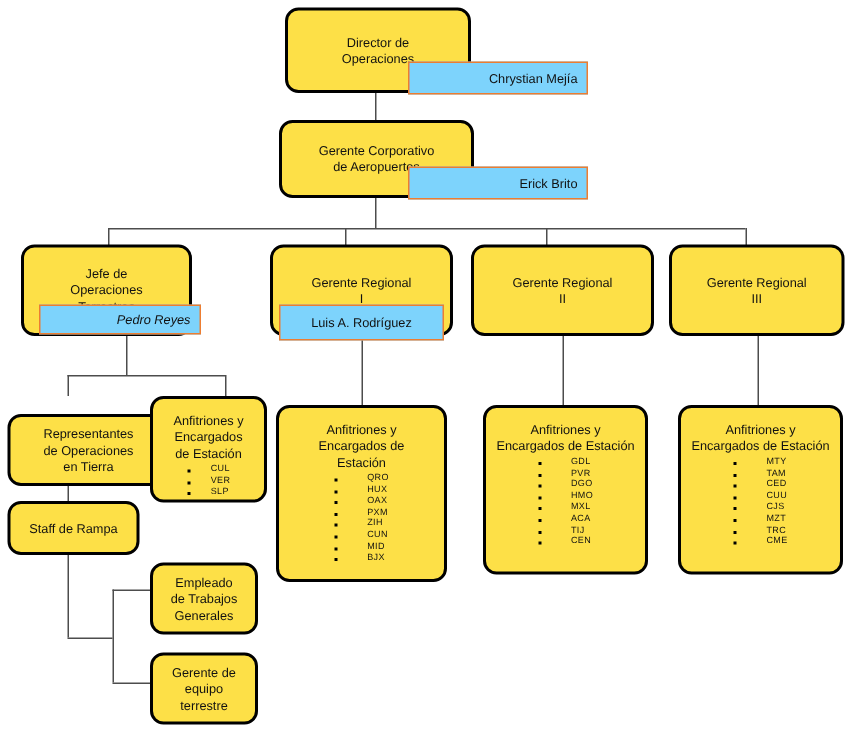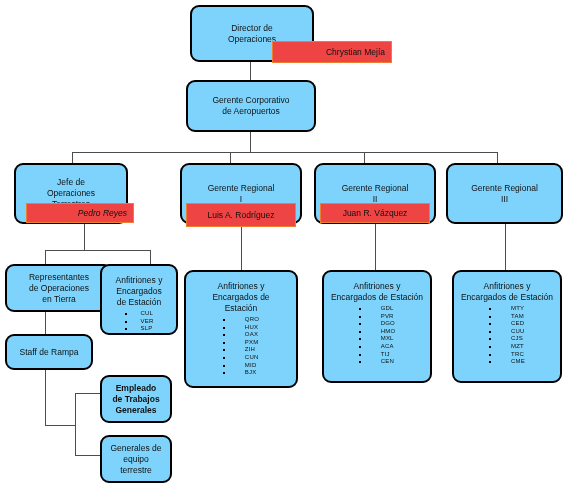"Director de" .node { background: #7dd3fc -> #fde047 }
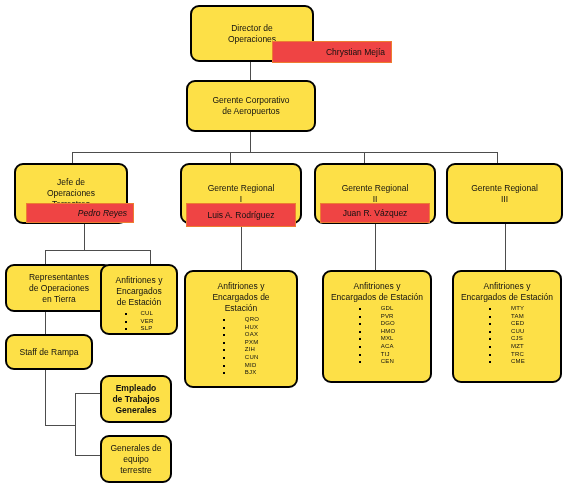"Chrystian Mejía" .nametag { background: #ef4444 -> #7dd3fc }
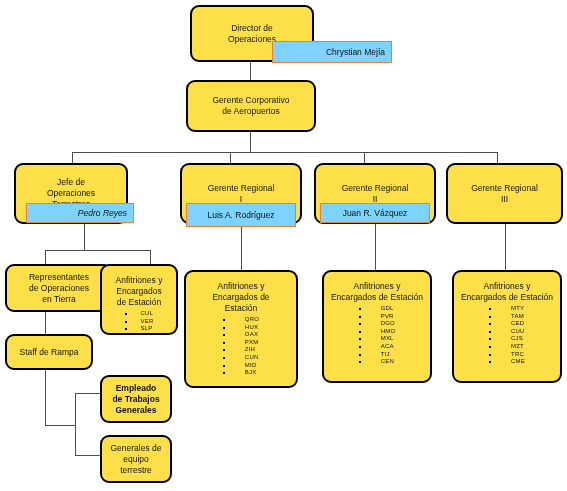"Erick Brito" div.nametag { html: none -> <div> <span>Erick Brito</span> </div> }
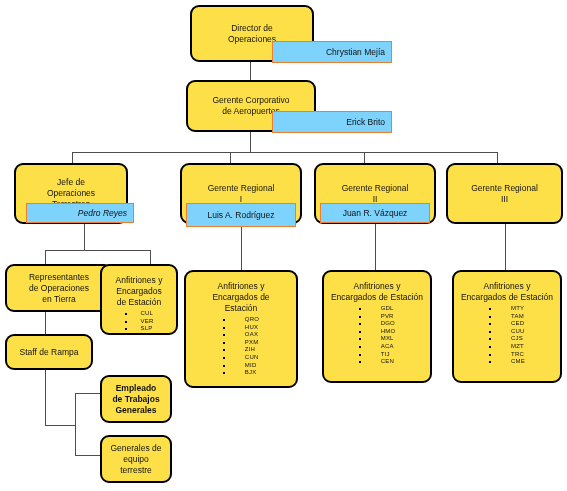"Juan R. Vázquez" div.nametag { html: <div> <span>Juan R. Vázquez</span> </div> -> none }
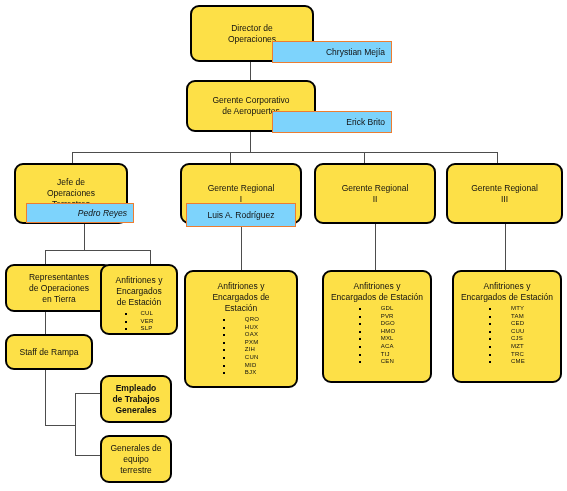"Representantes" div.node { top: 264px -> 276px }
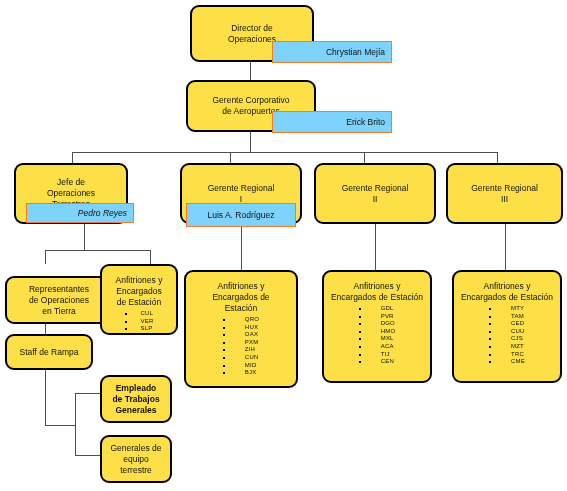"Empleado" div.node { font-weight: bold -> none }
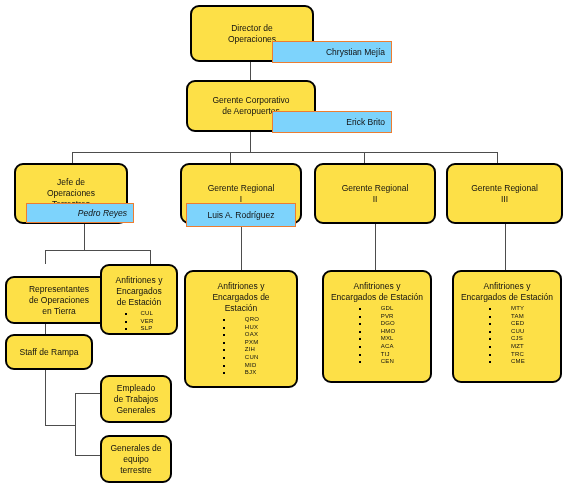"Generales de" span.title { text: Generales -> Gerente }
